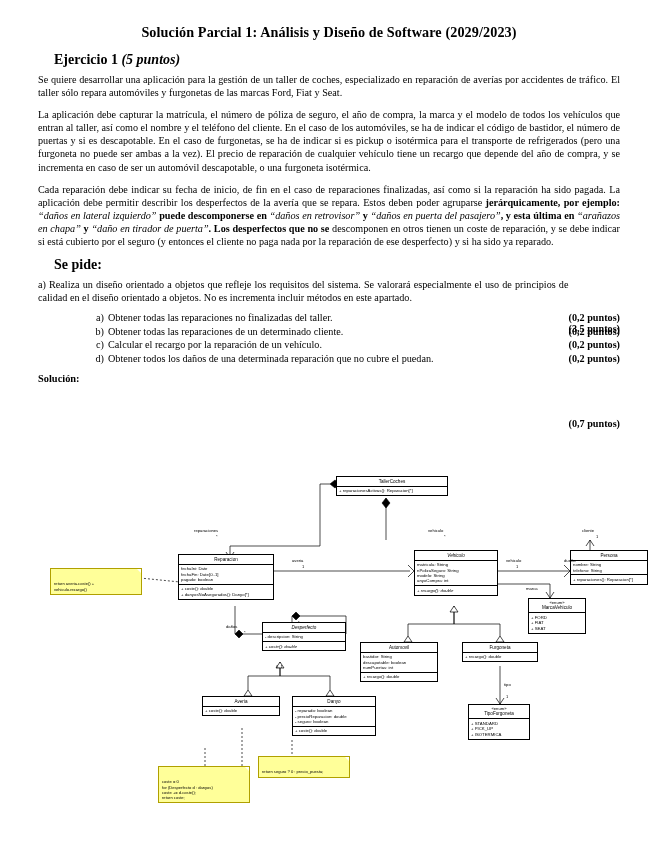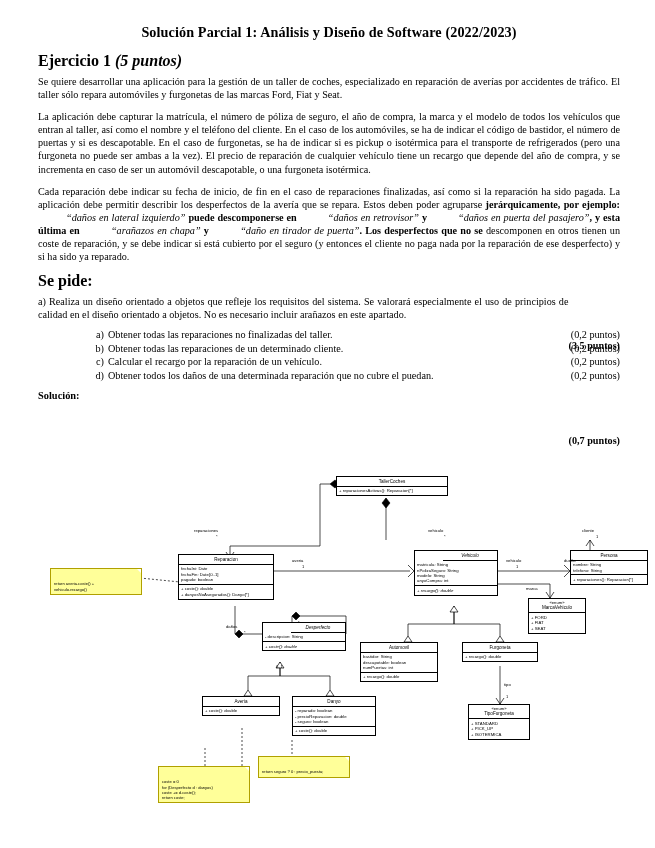"Solución Parcial 1: Análisis y" h1.doc-title { text: 2022/2023 -> 2029/2023 }
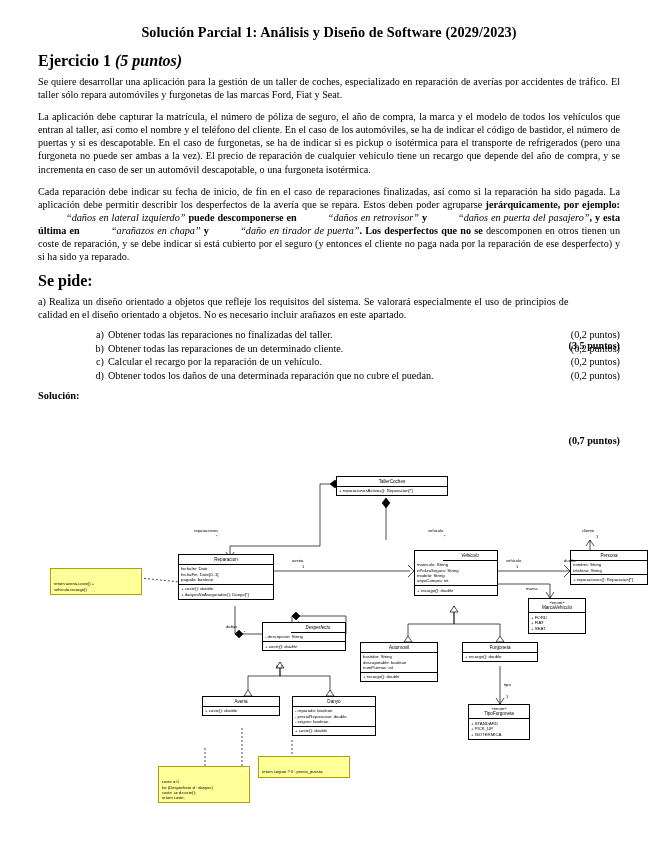"Ejercicio 1 (5 puntos)" .sec-head { font-size: 16px -> 14px; margin: 0 0 5px 0 -> 0 0 5px 16px }
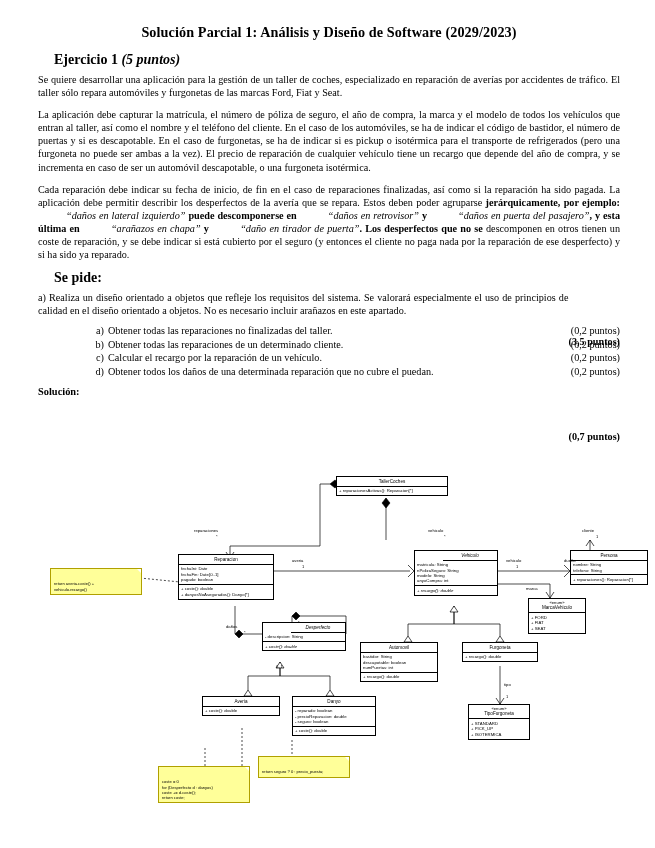"“daños en lateral izquierdo”" .ital { margin-left: 28px -> none }
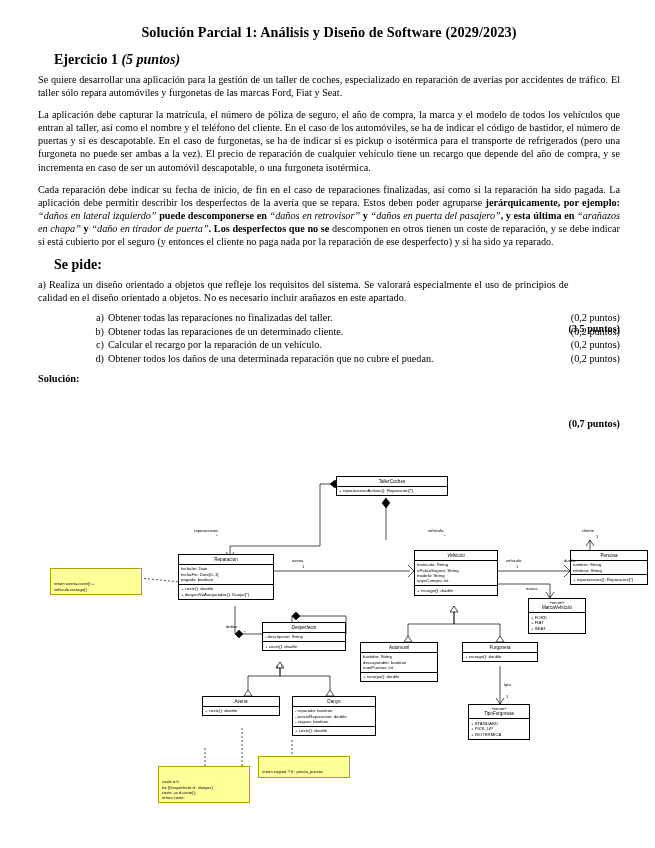"a) Realiza un diseño orientado" span { text: necesario incluir arañazos -> incrementa incluir métodos }
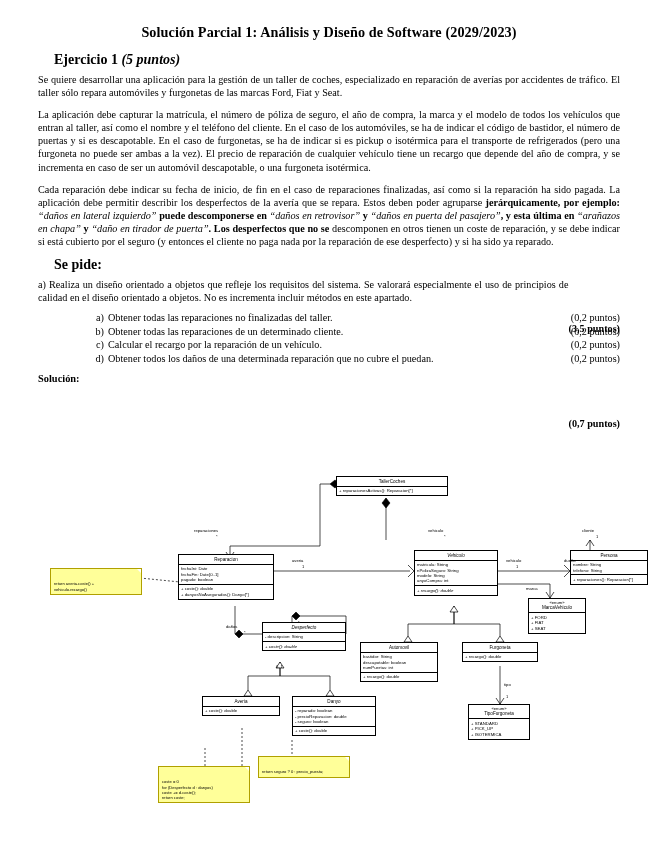"(0,2 puntos)" .abcd li .pts2 { font-weight: normal -> bold }
